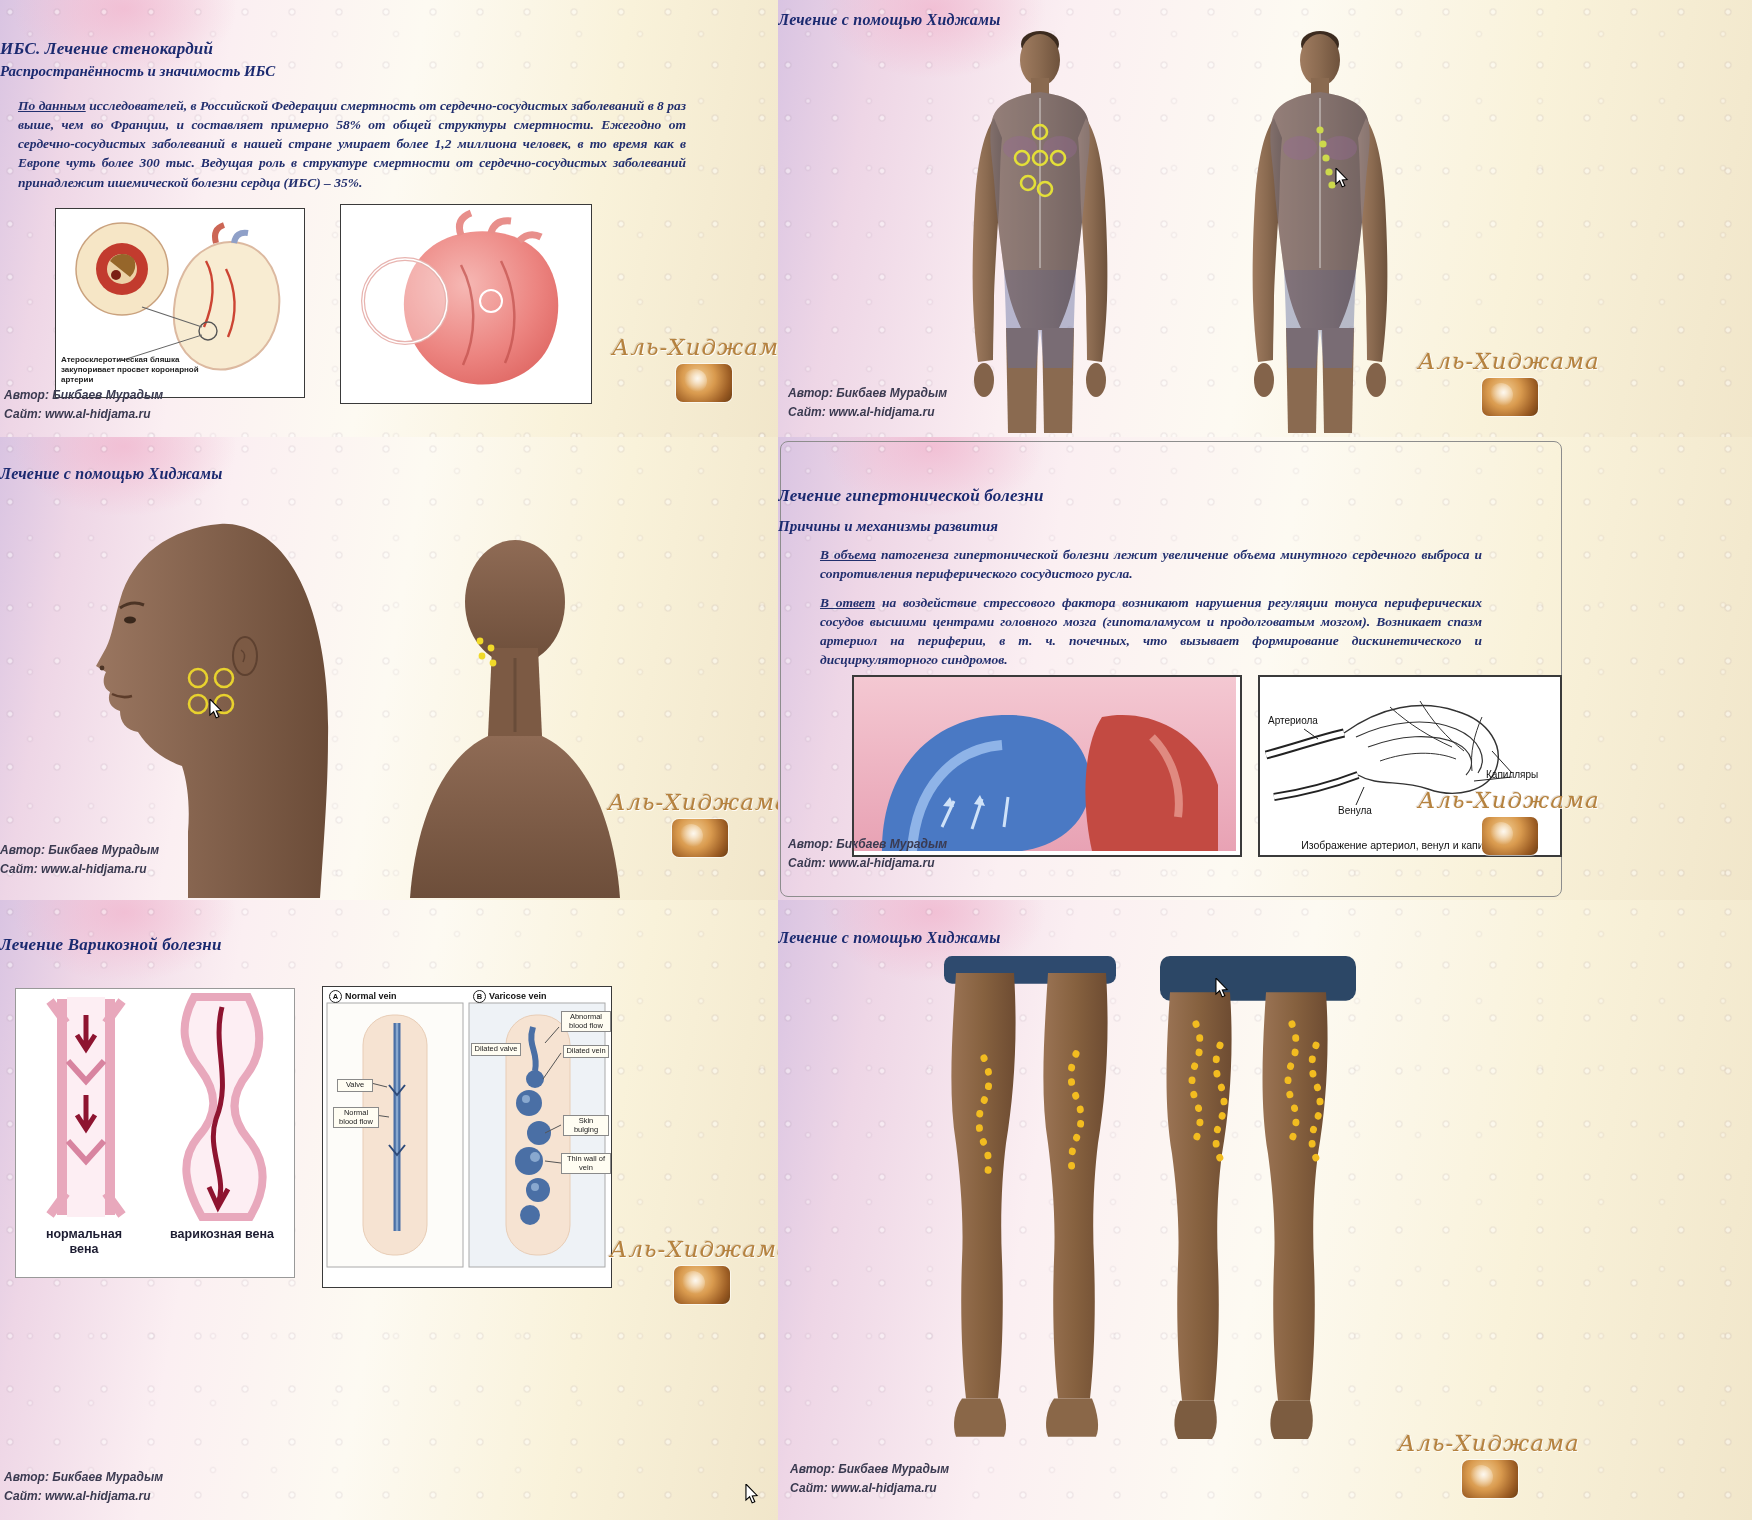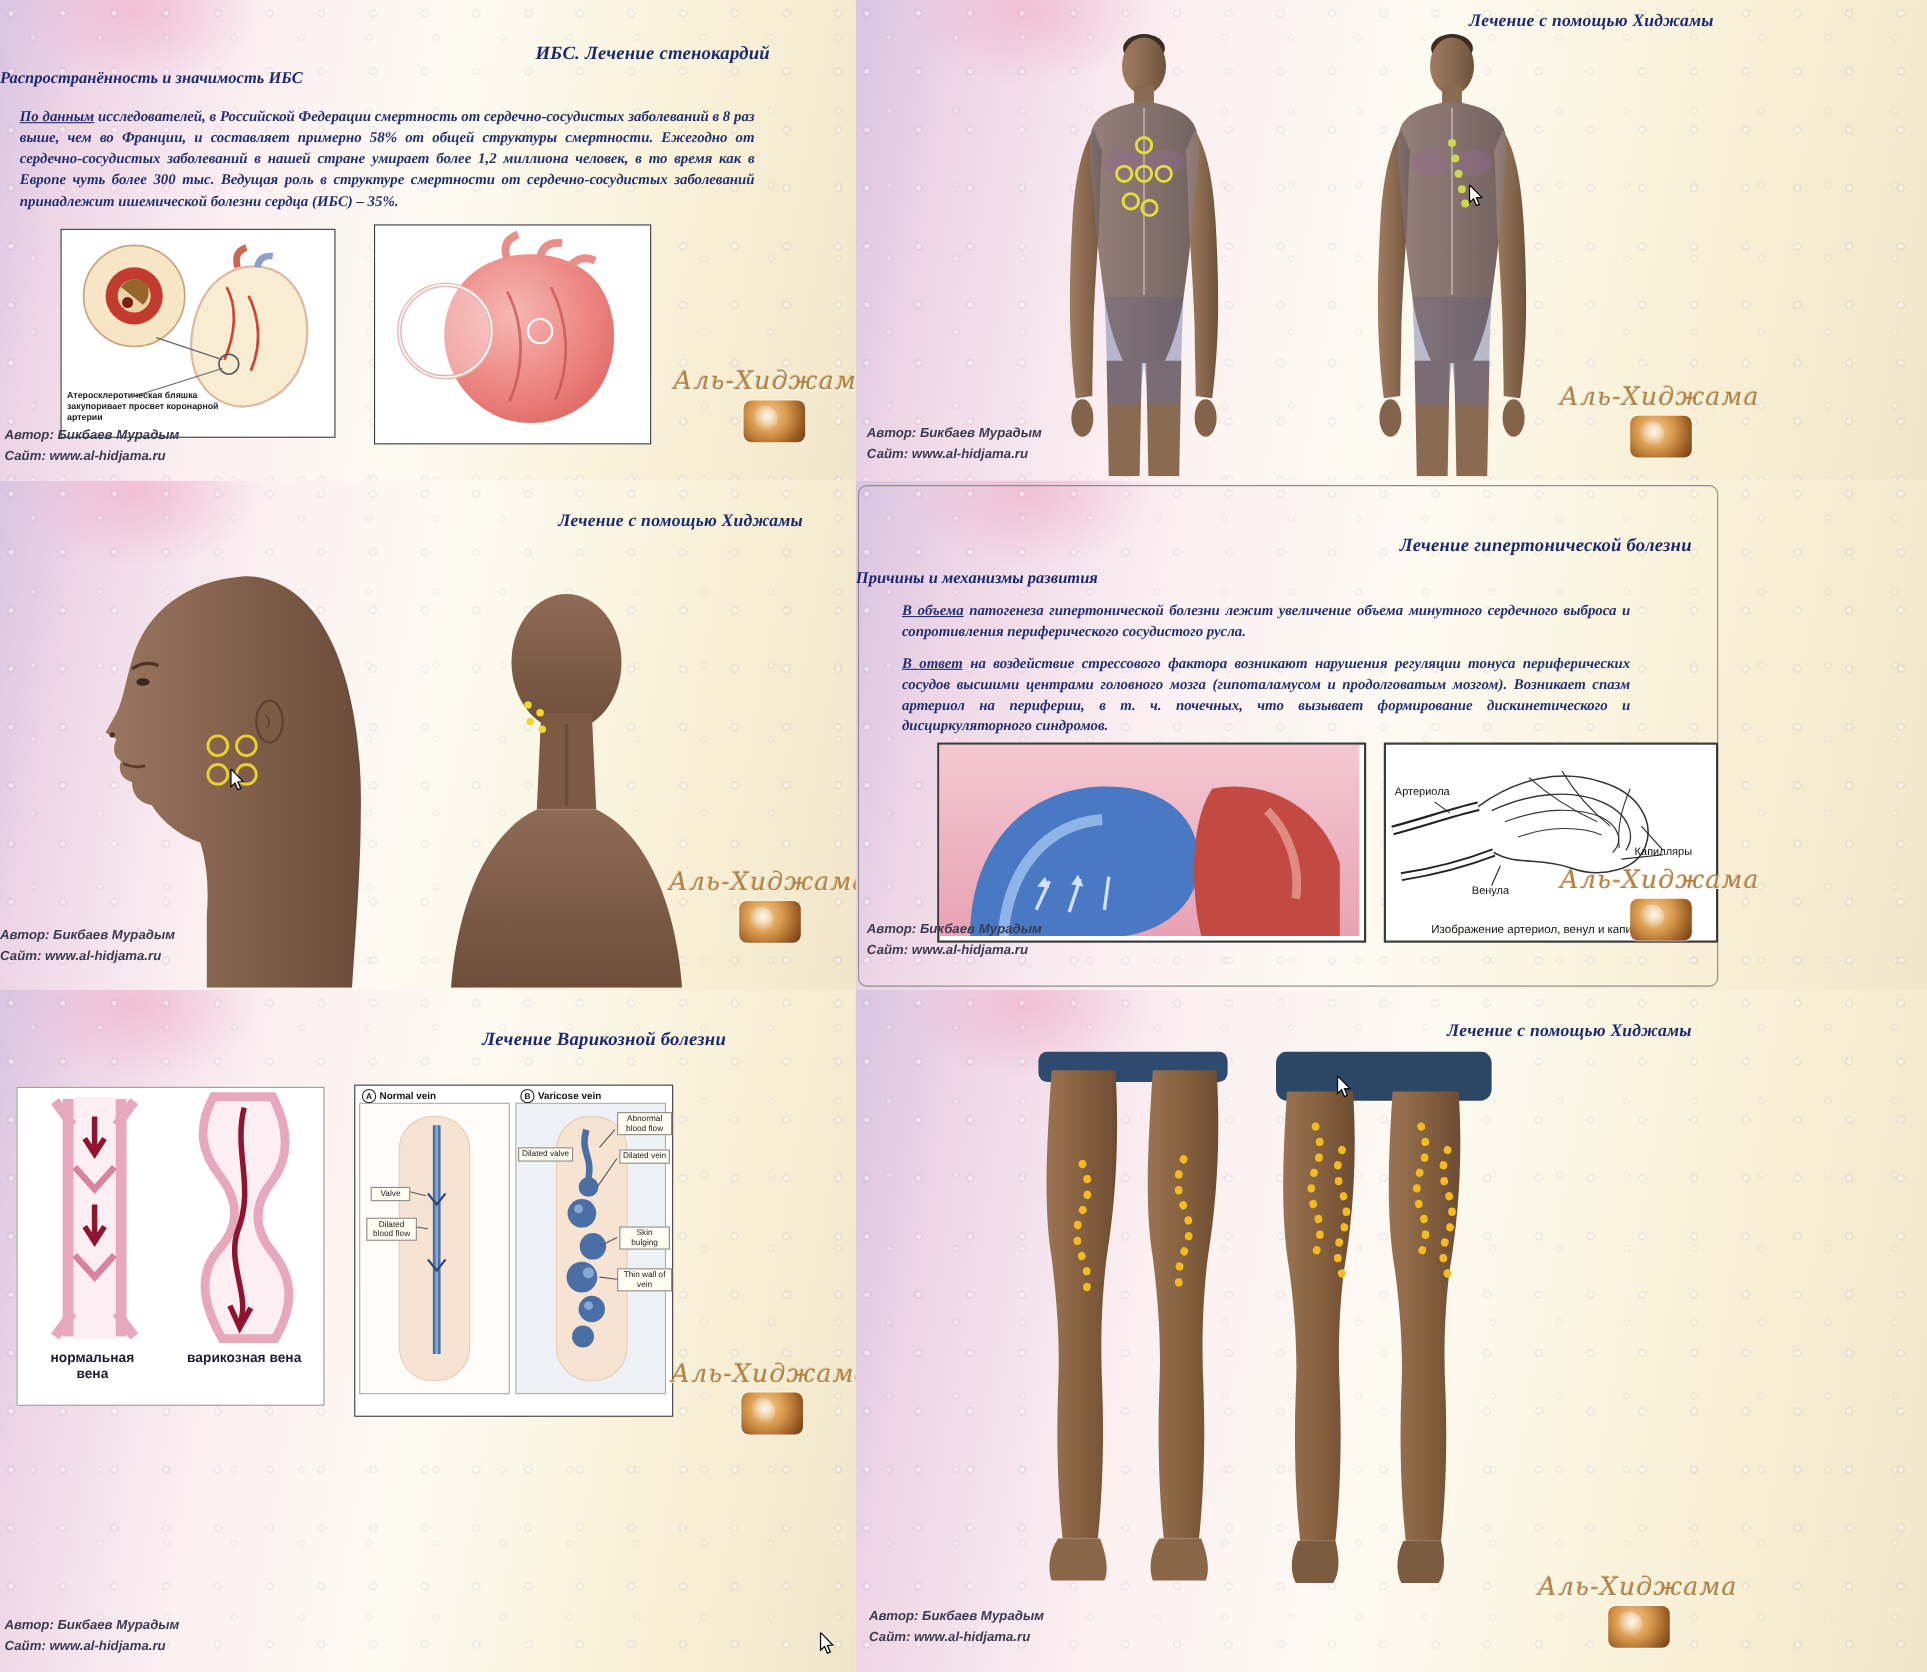"Лечение с помощью Хиджамы" .title { text-align: right -> left }
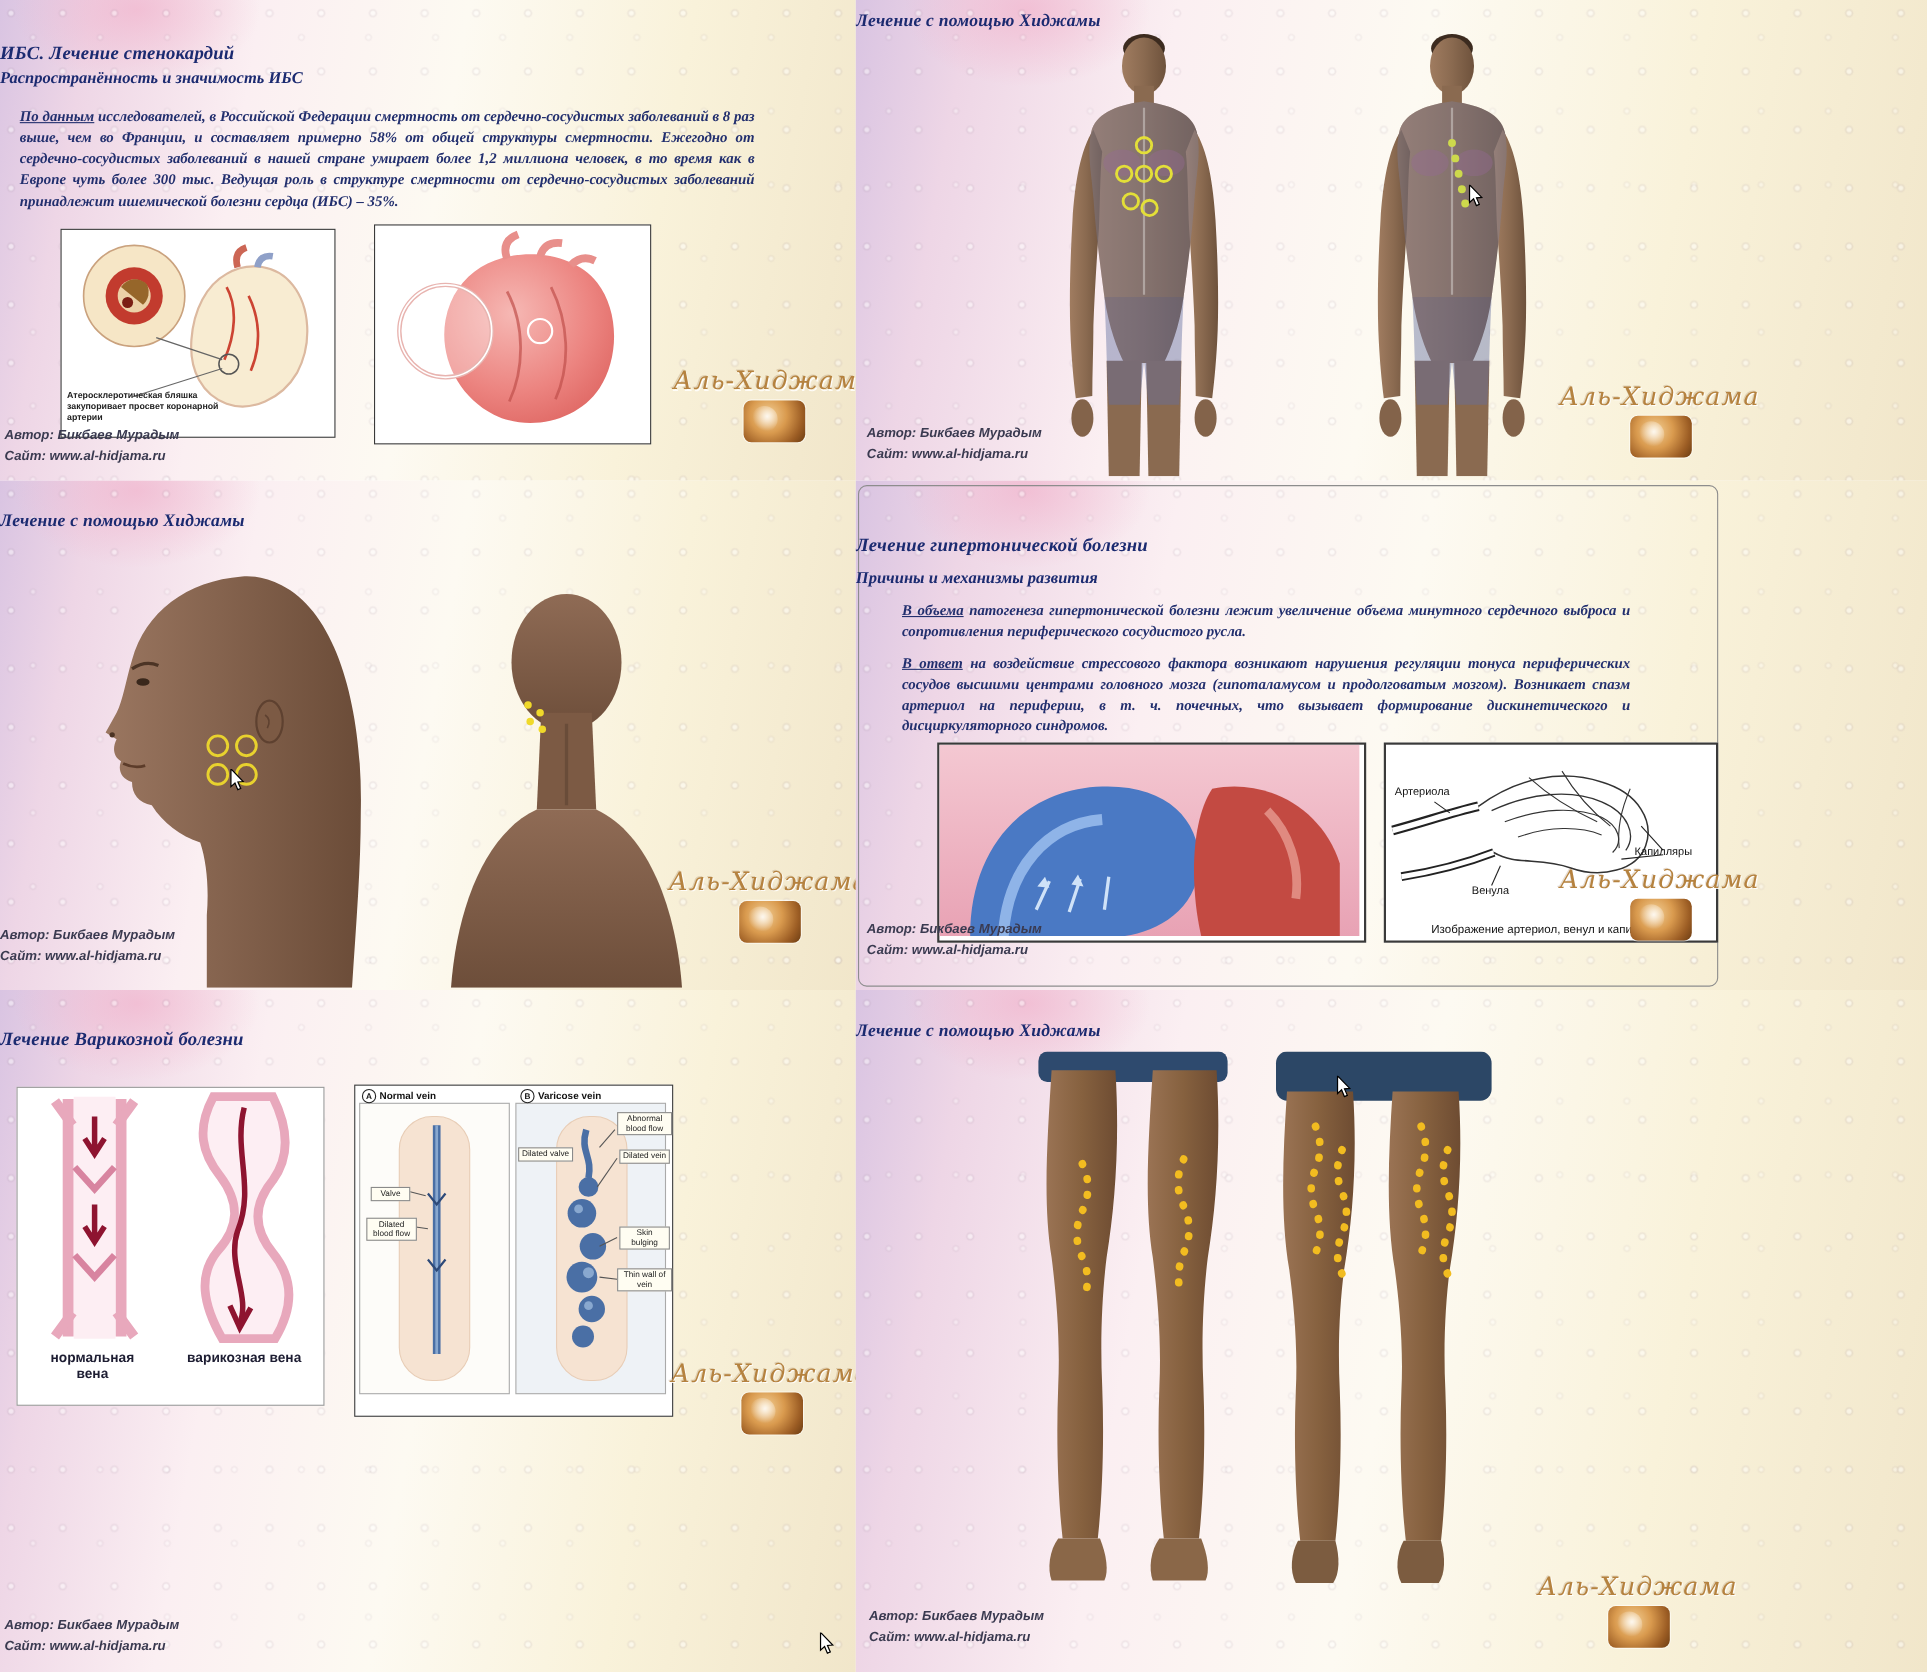"Dilated blood flow" div.tag { text: Dilated -> Normal }
